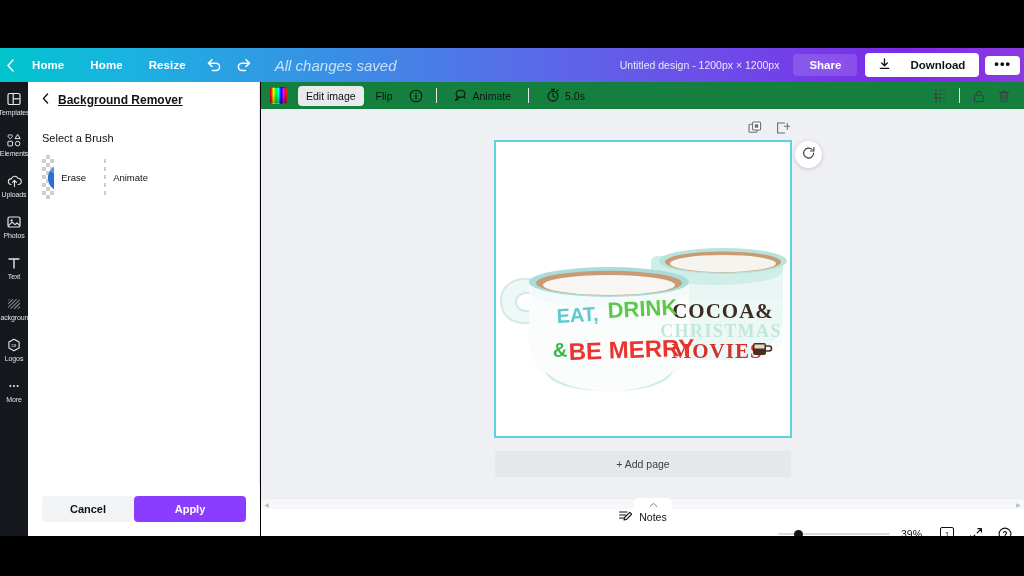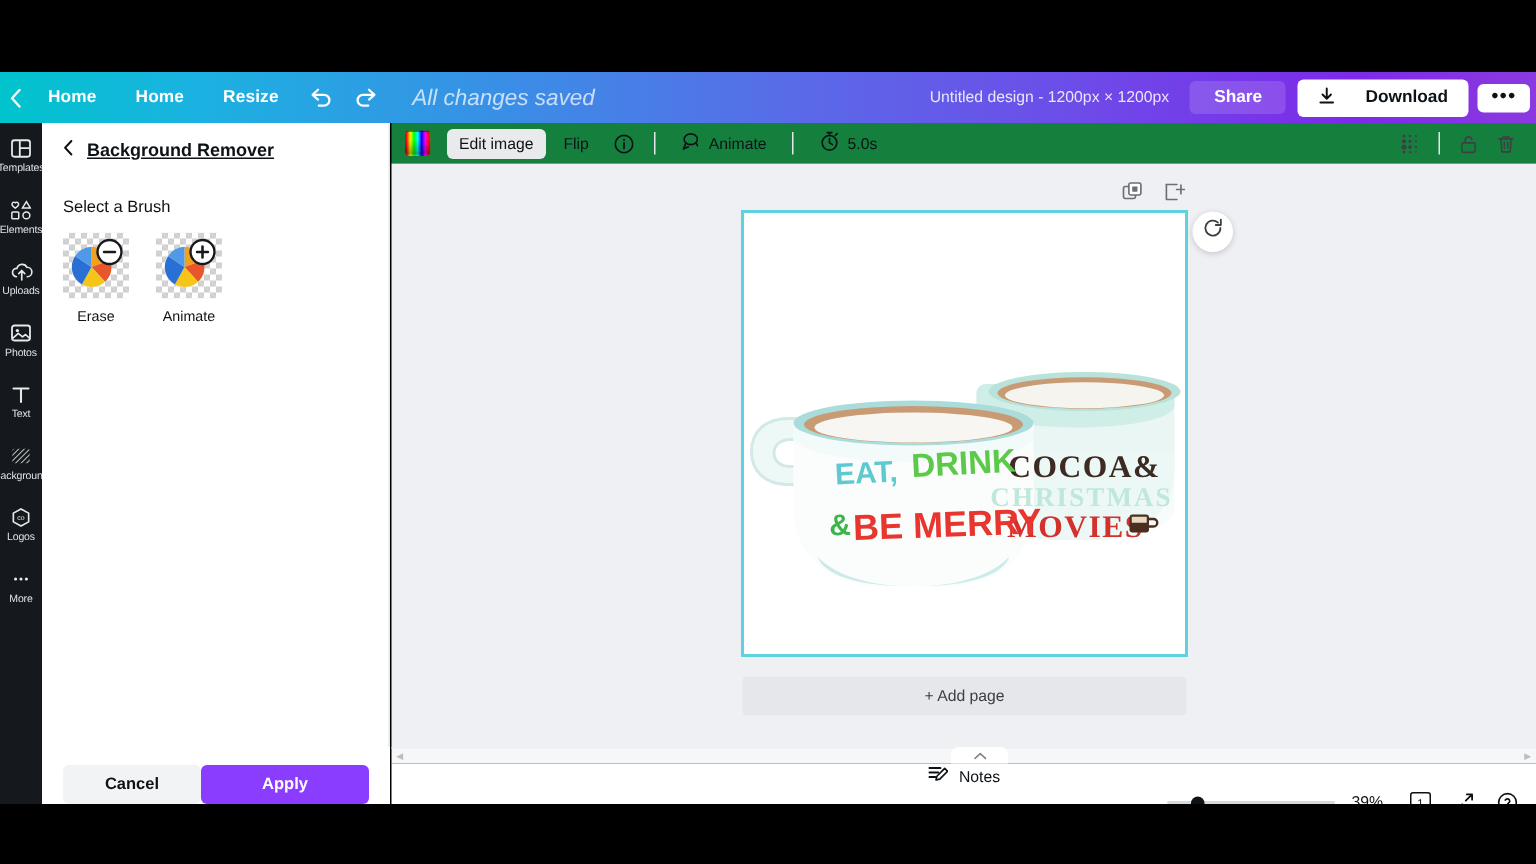"Erase" .brush { flex-direction: column -> row }
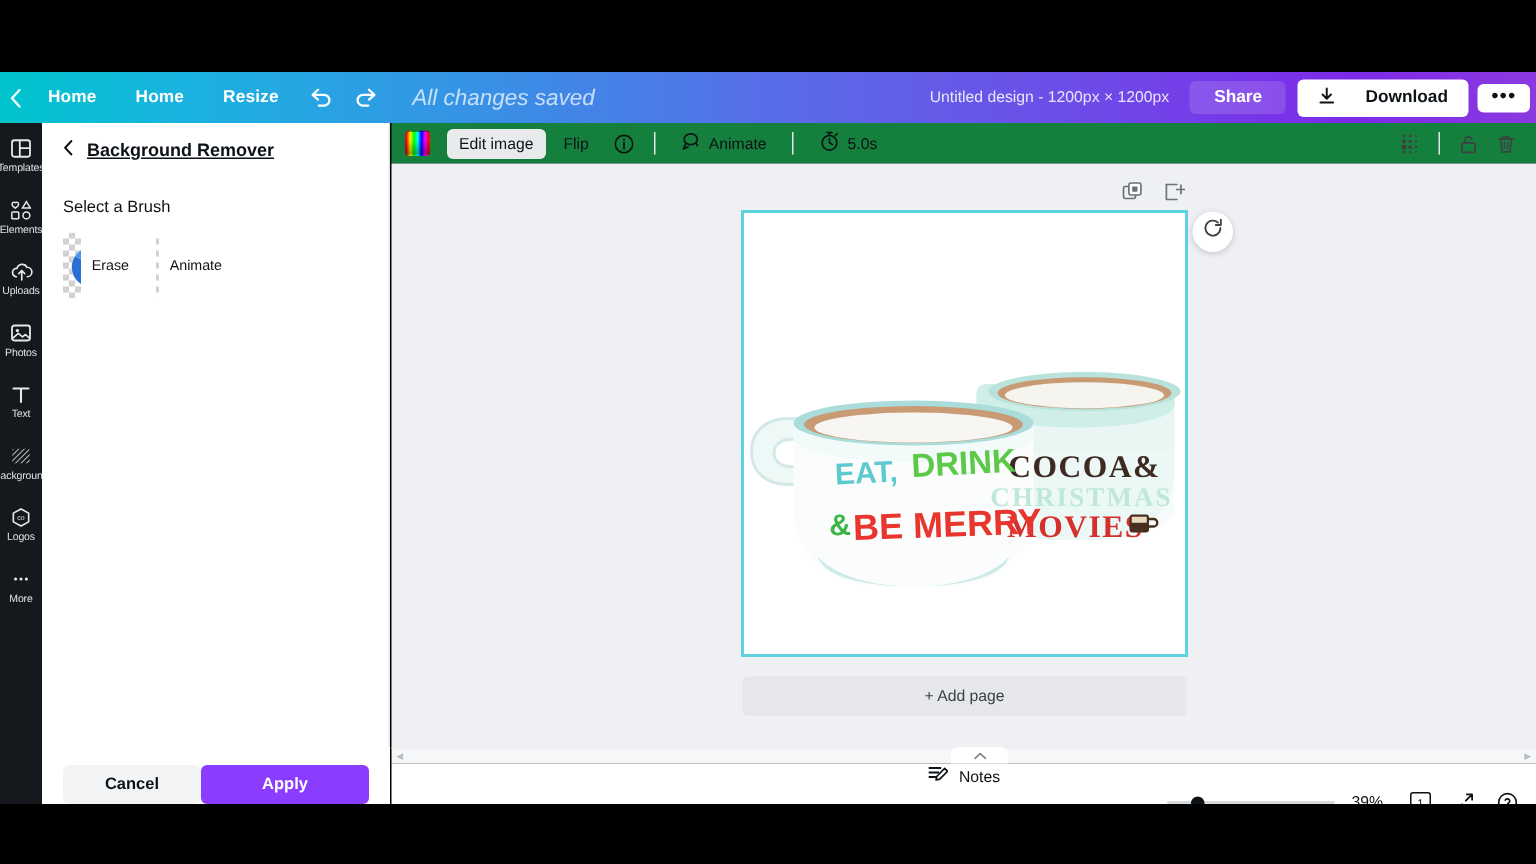"Cancel" .panel-foot { padding: 12px 14px 0 -> 12px 14px 14px }
